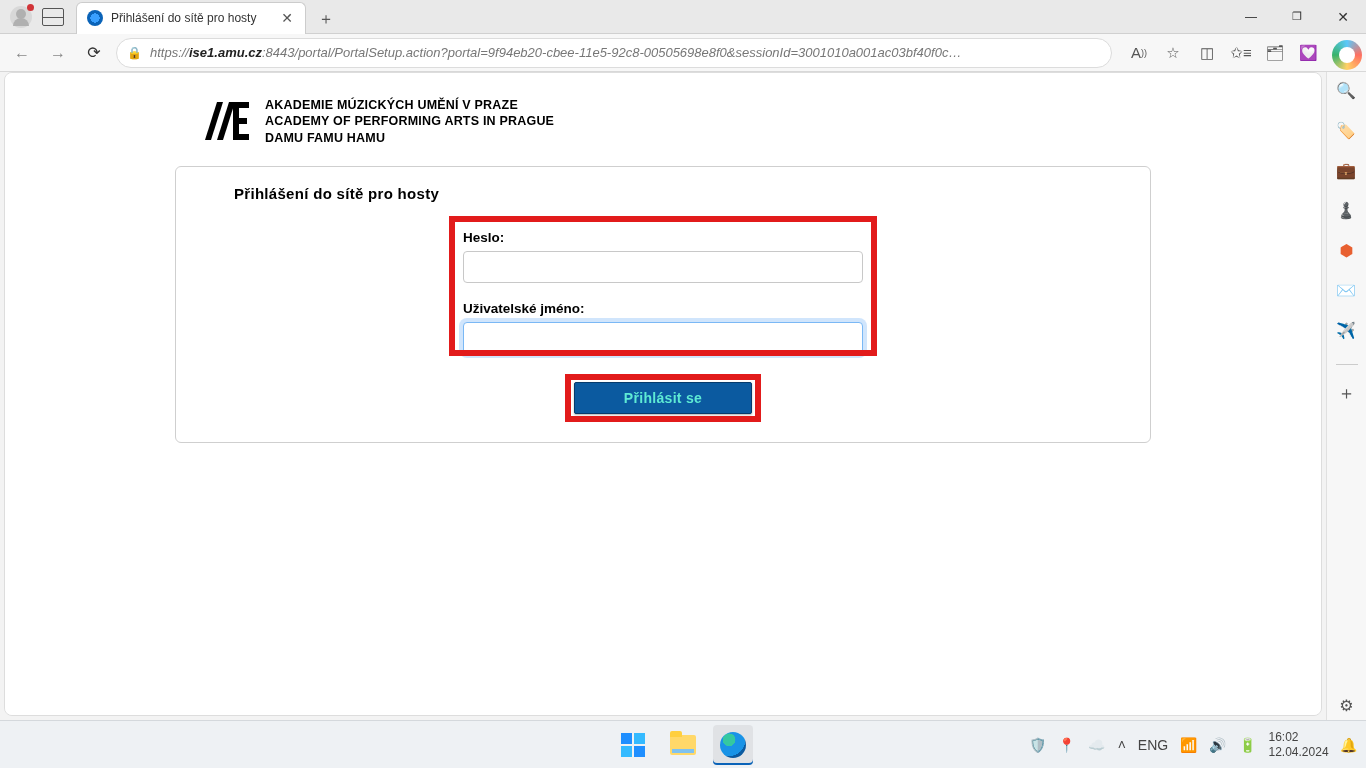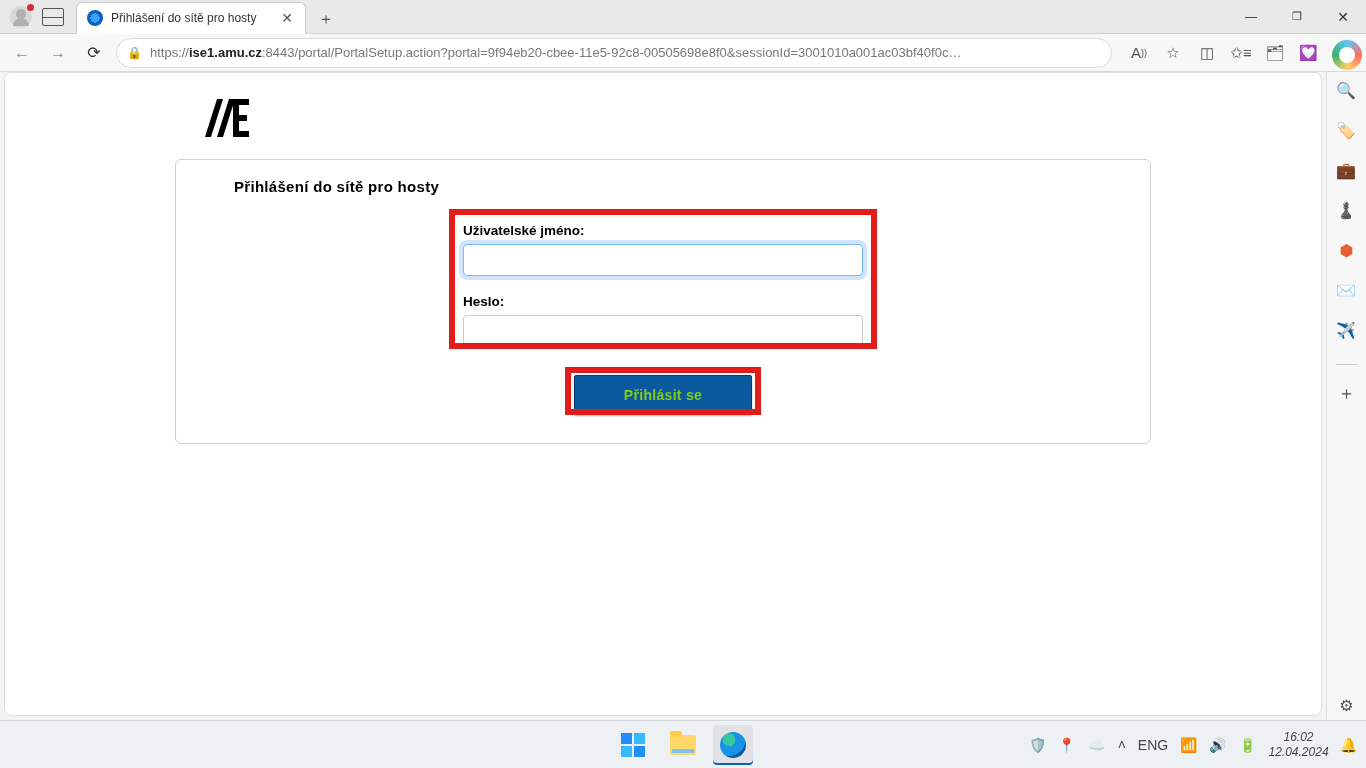"https://ise1.amu.cz:8443/portal/PortalSe" .url { font-style: none -> italic }
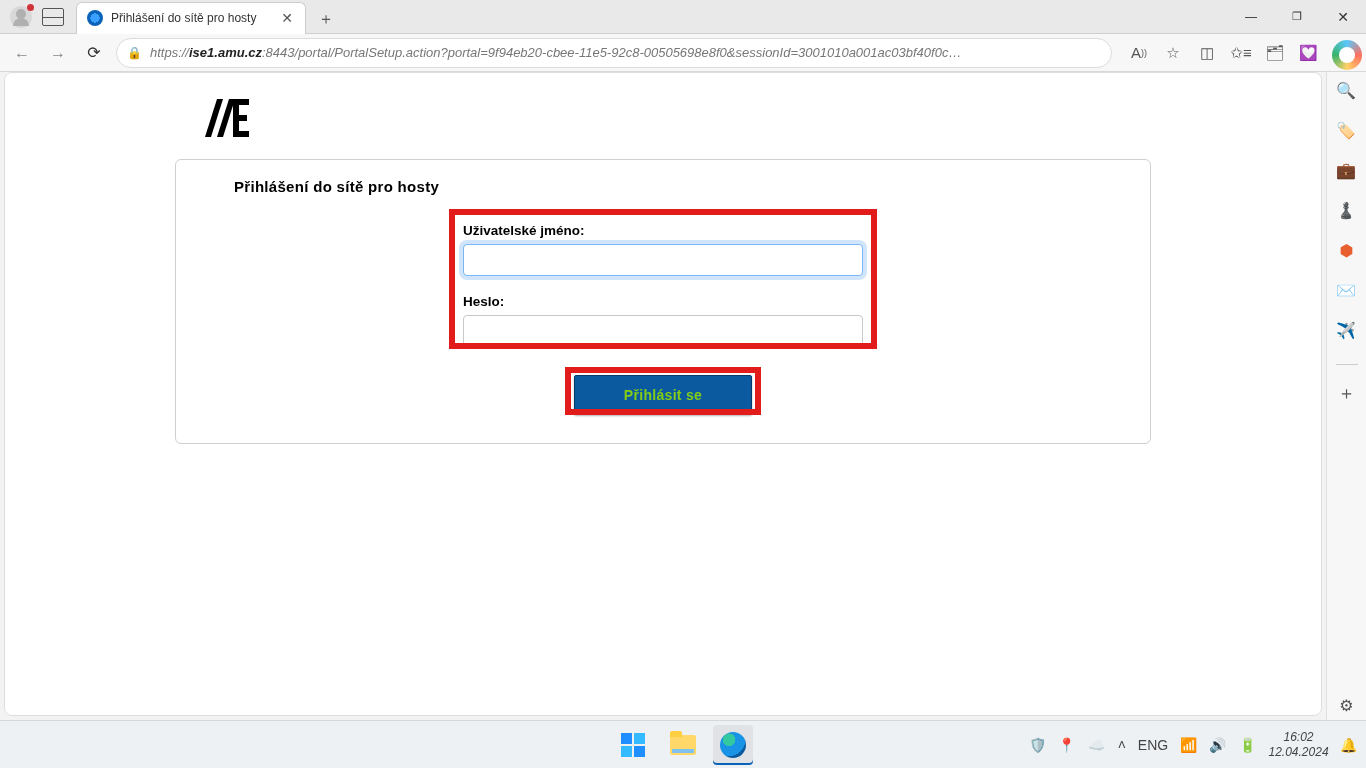"AKADEMIE MÚZICKÝCH UMĚNÍ V PRAZE" div.logo-text { html: none -> <div> <div>AKADEMIE MÚZICKÝCH UMĚNÍ V PRAZE</div> <div>ACADEMY OF PERFORMING ARTS IN PRAGUE</div> <div>DAMU FAMU HAMU</div> </div> }
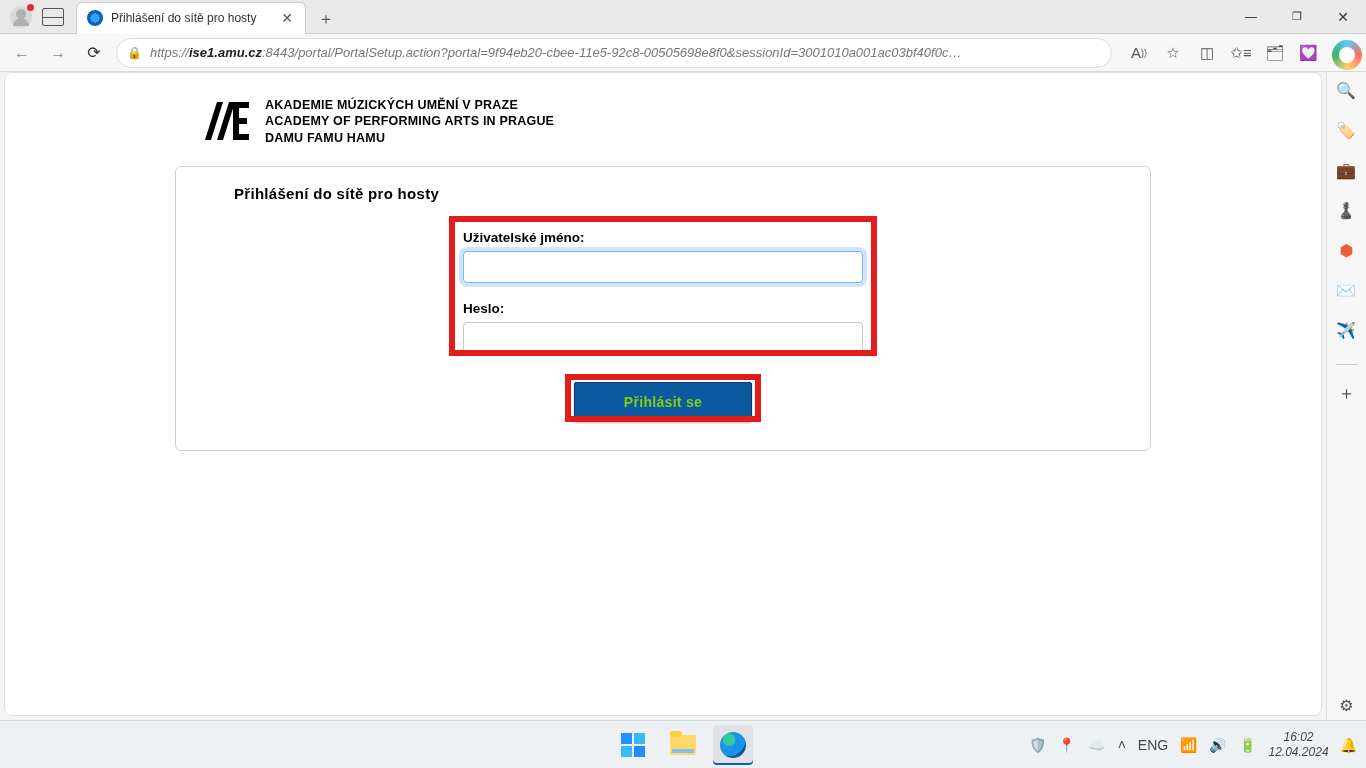"Uživatelské jméno:" div.field { order: before "Heslo:" -> after "Heslo:" }
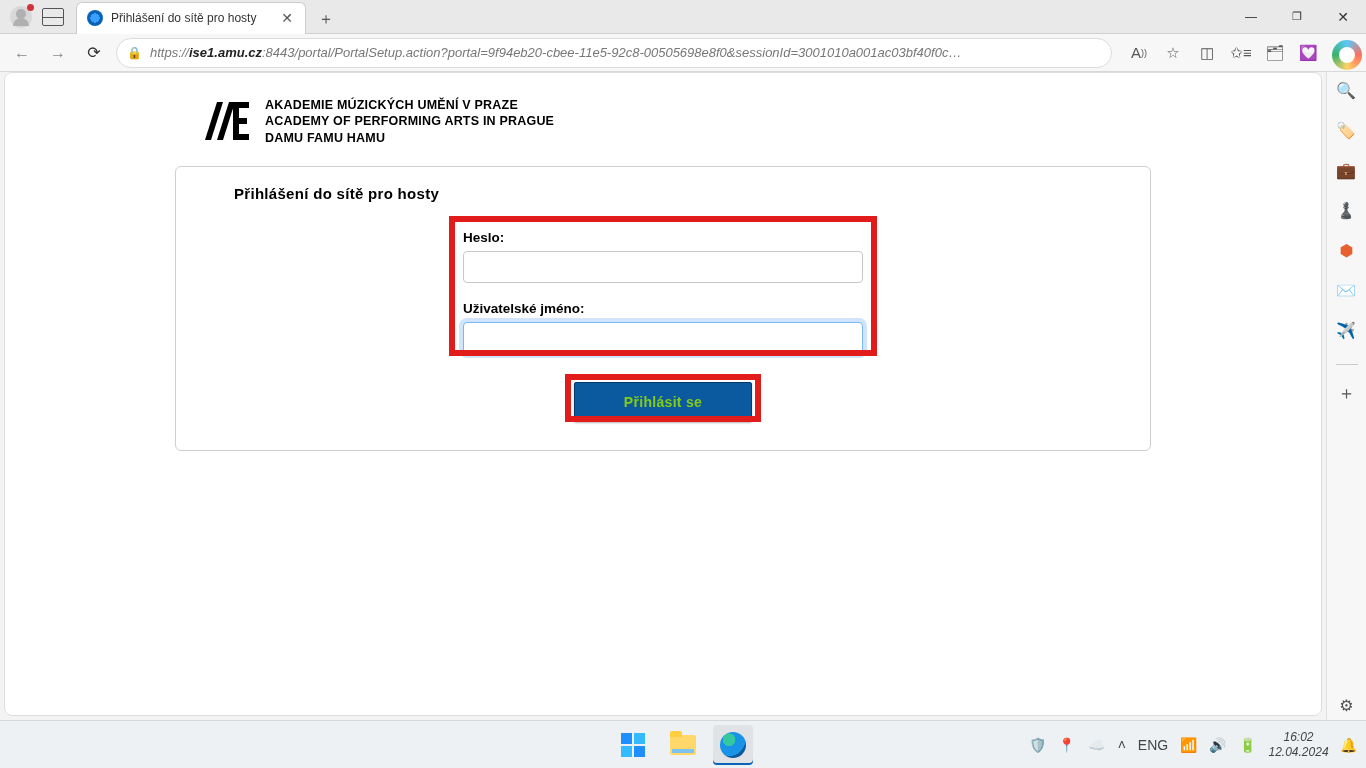"Přihlásit se" .submit { color: #84cc16 -> #5eead4; height: 40px -> 32px }
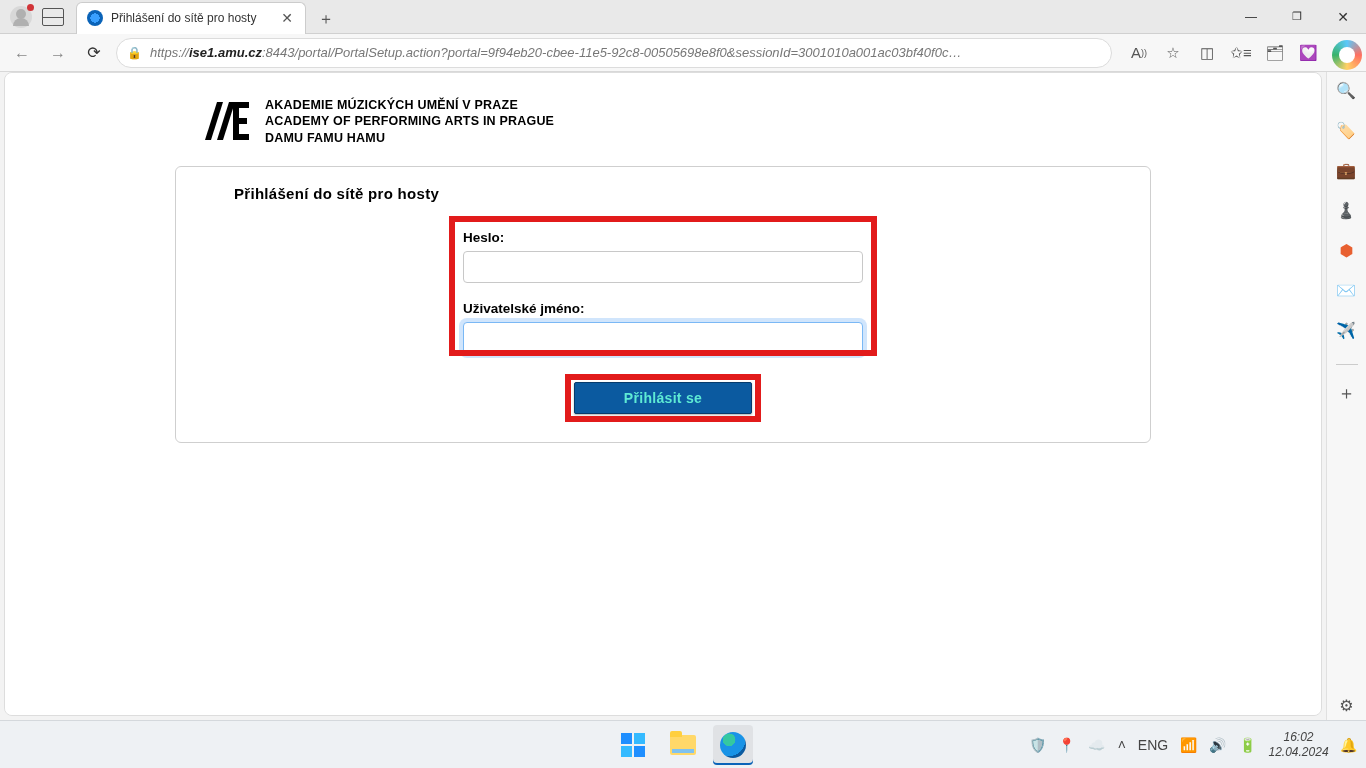"16:02" .tray .clock { font-style: italic -> none; text-align: center -> left }
